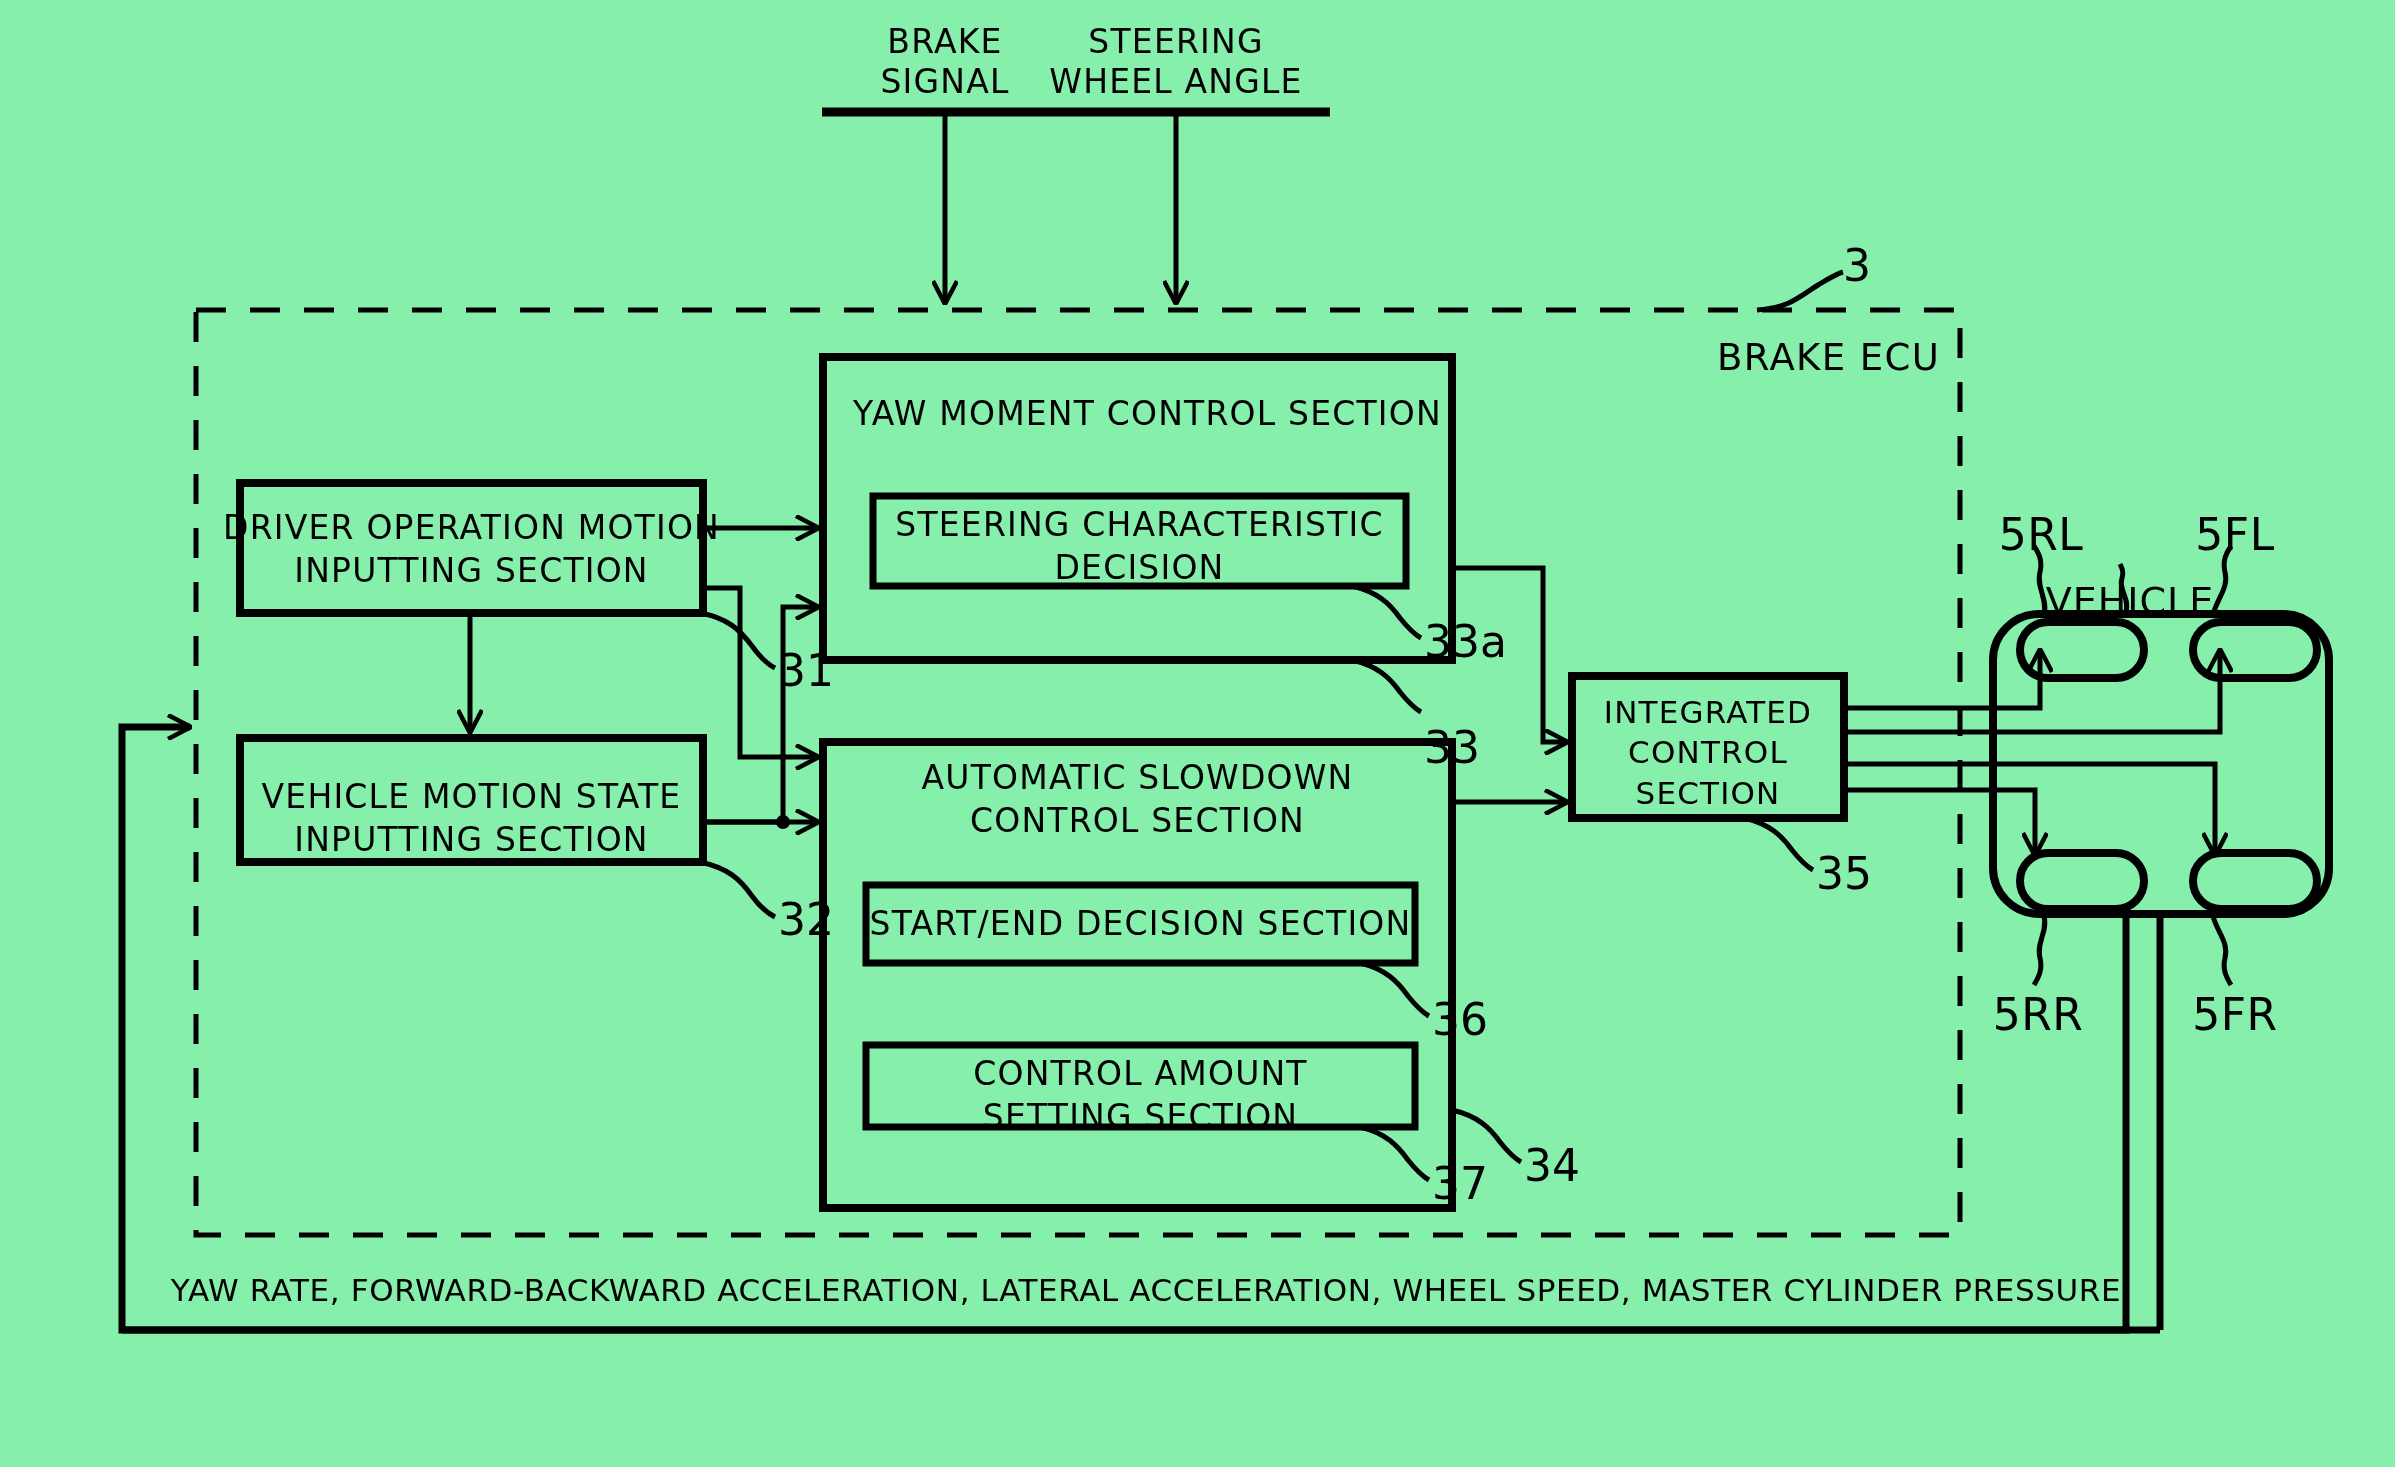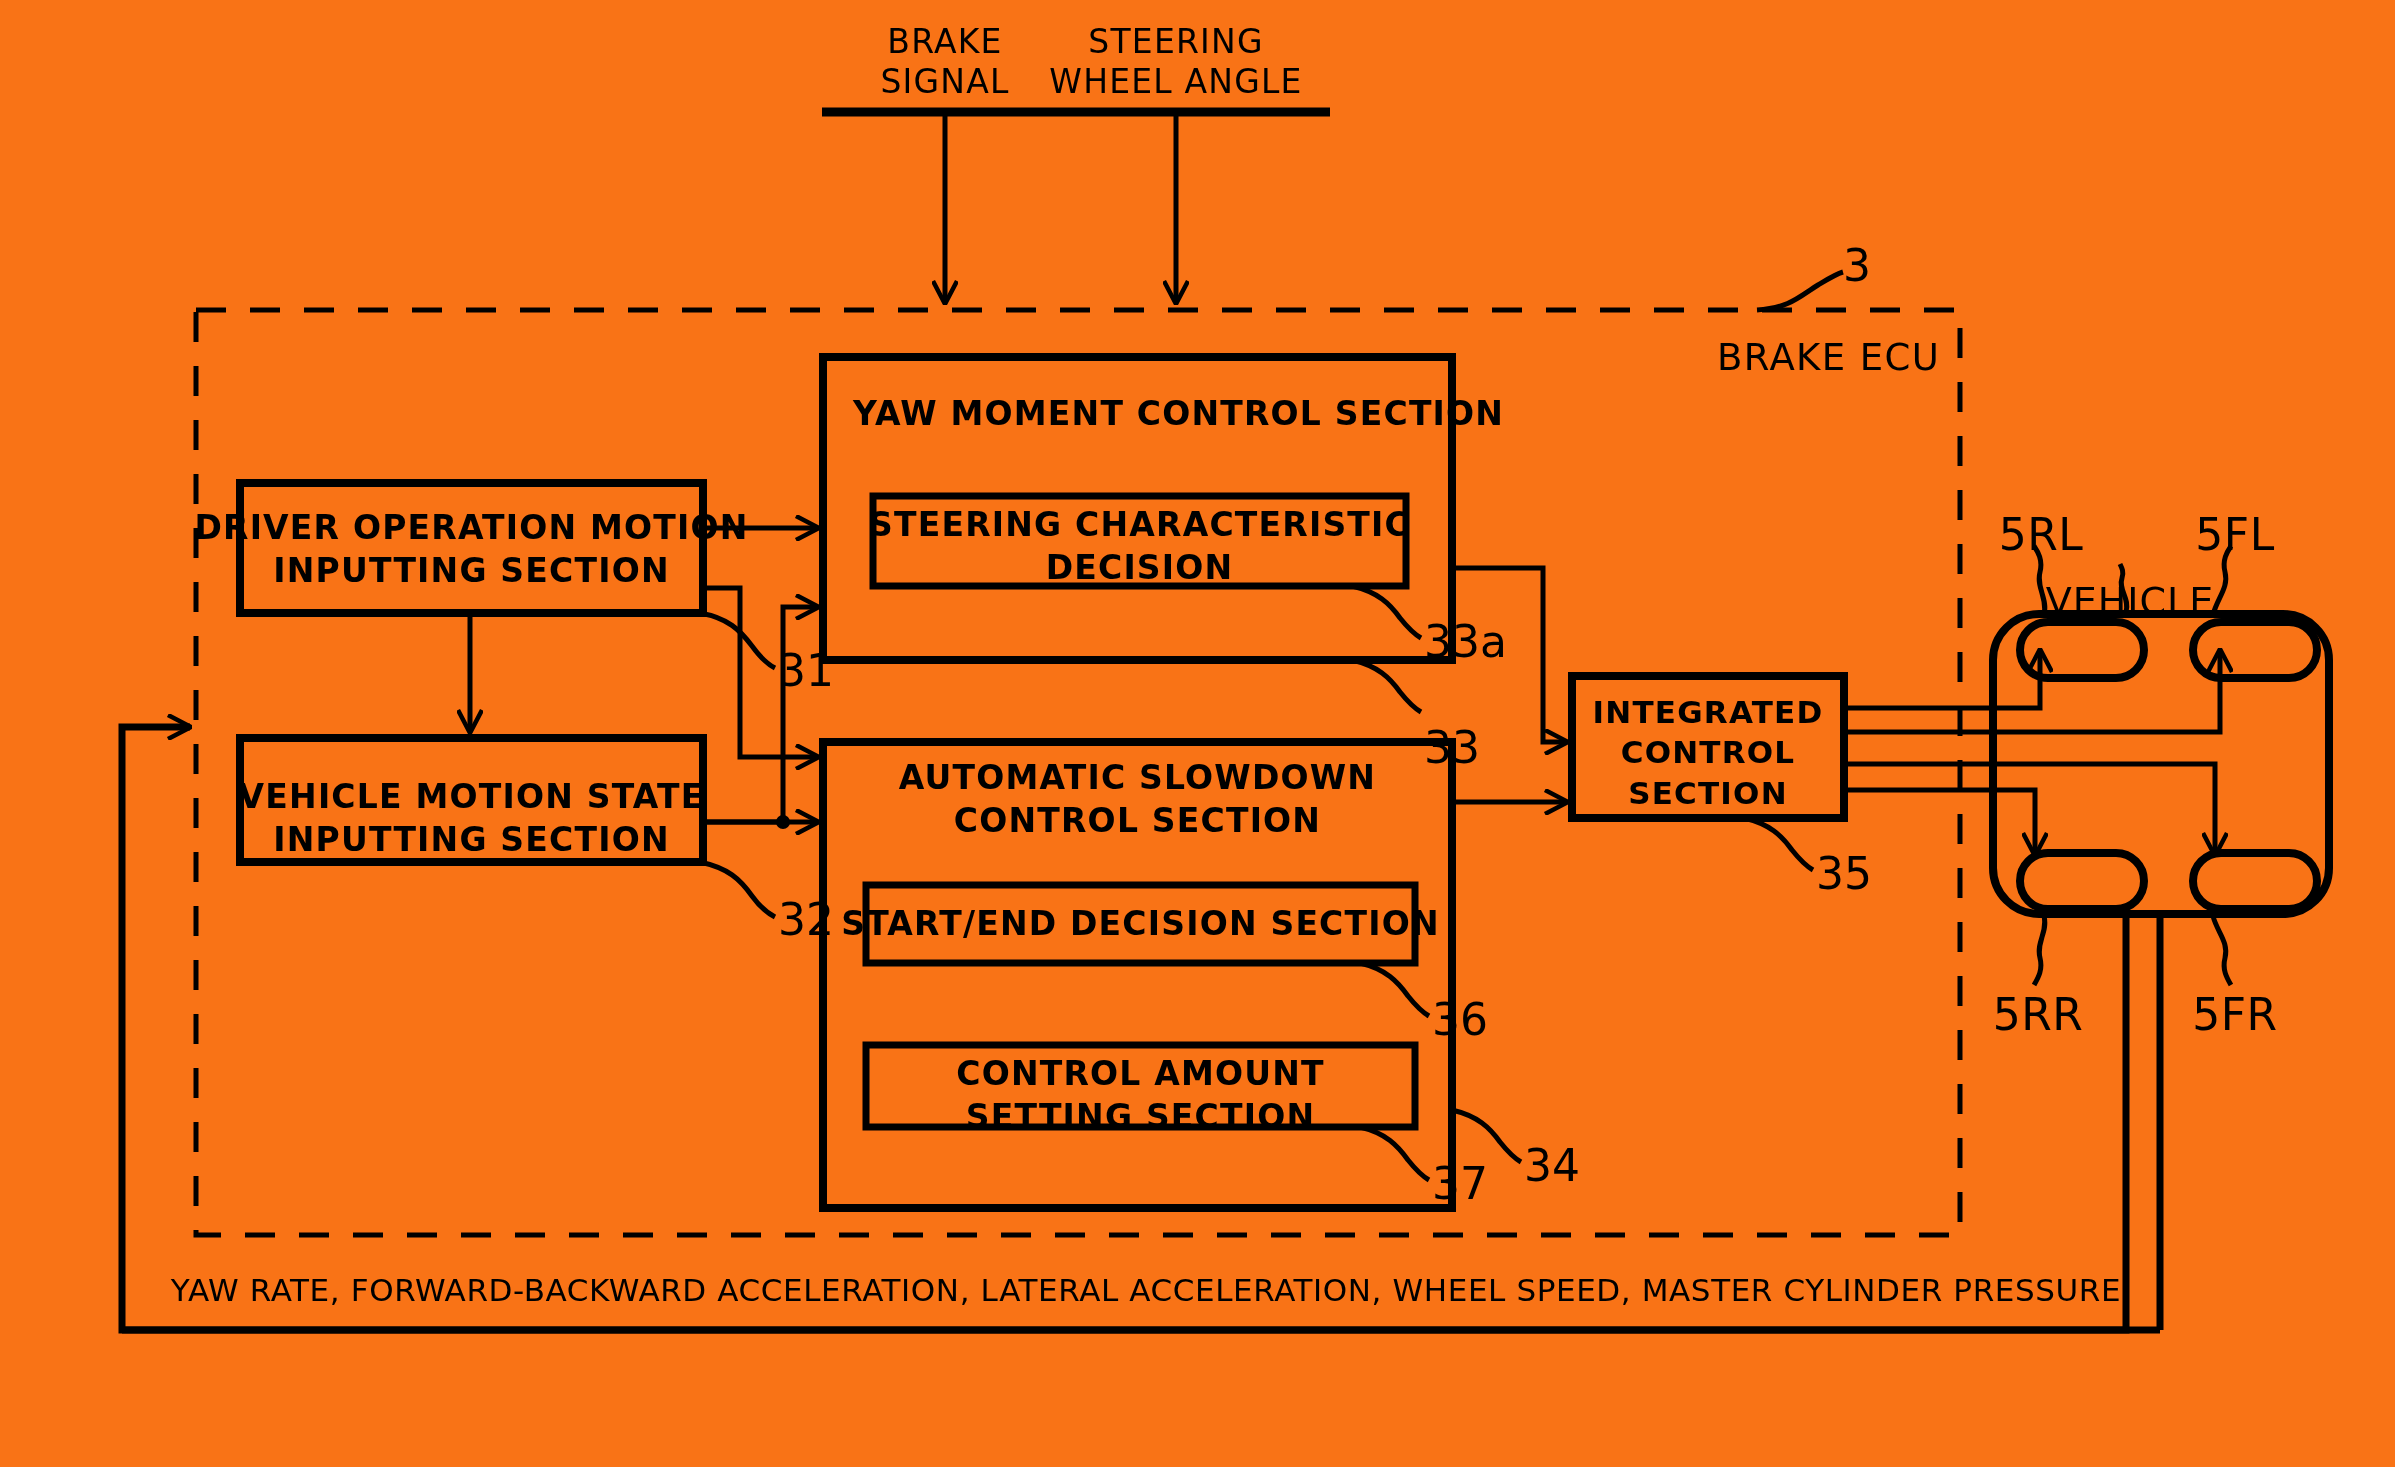"BRAKE" #stage { background: #f97316 -> #86efac }
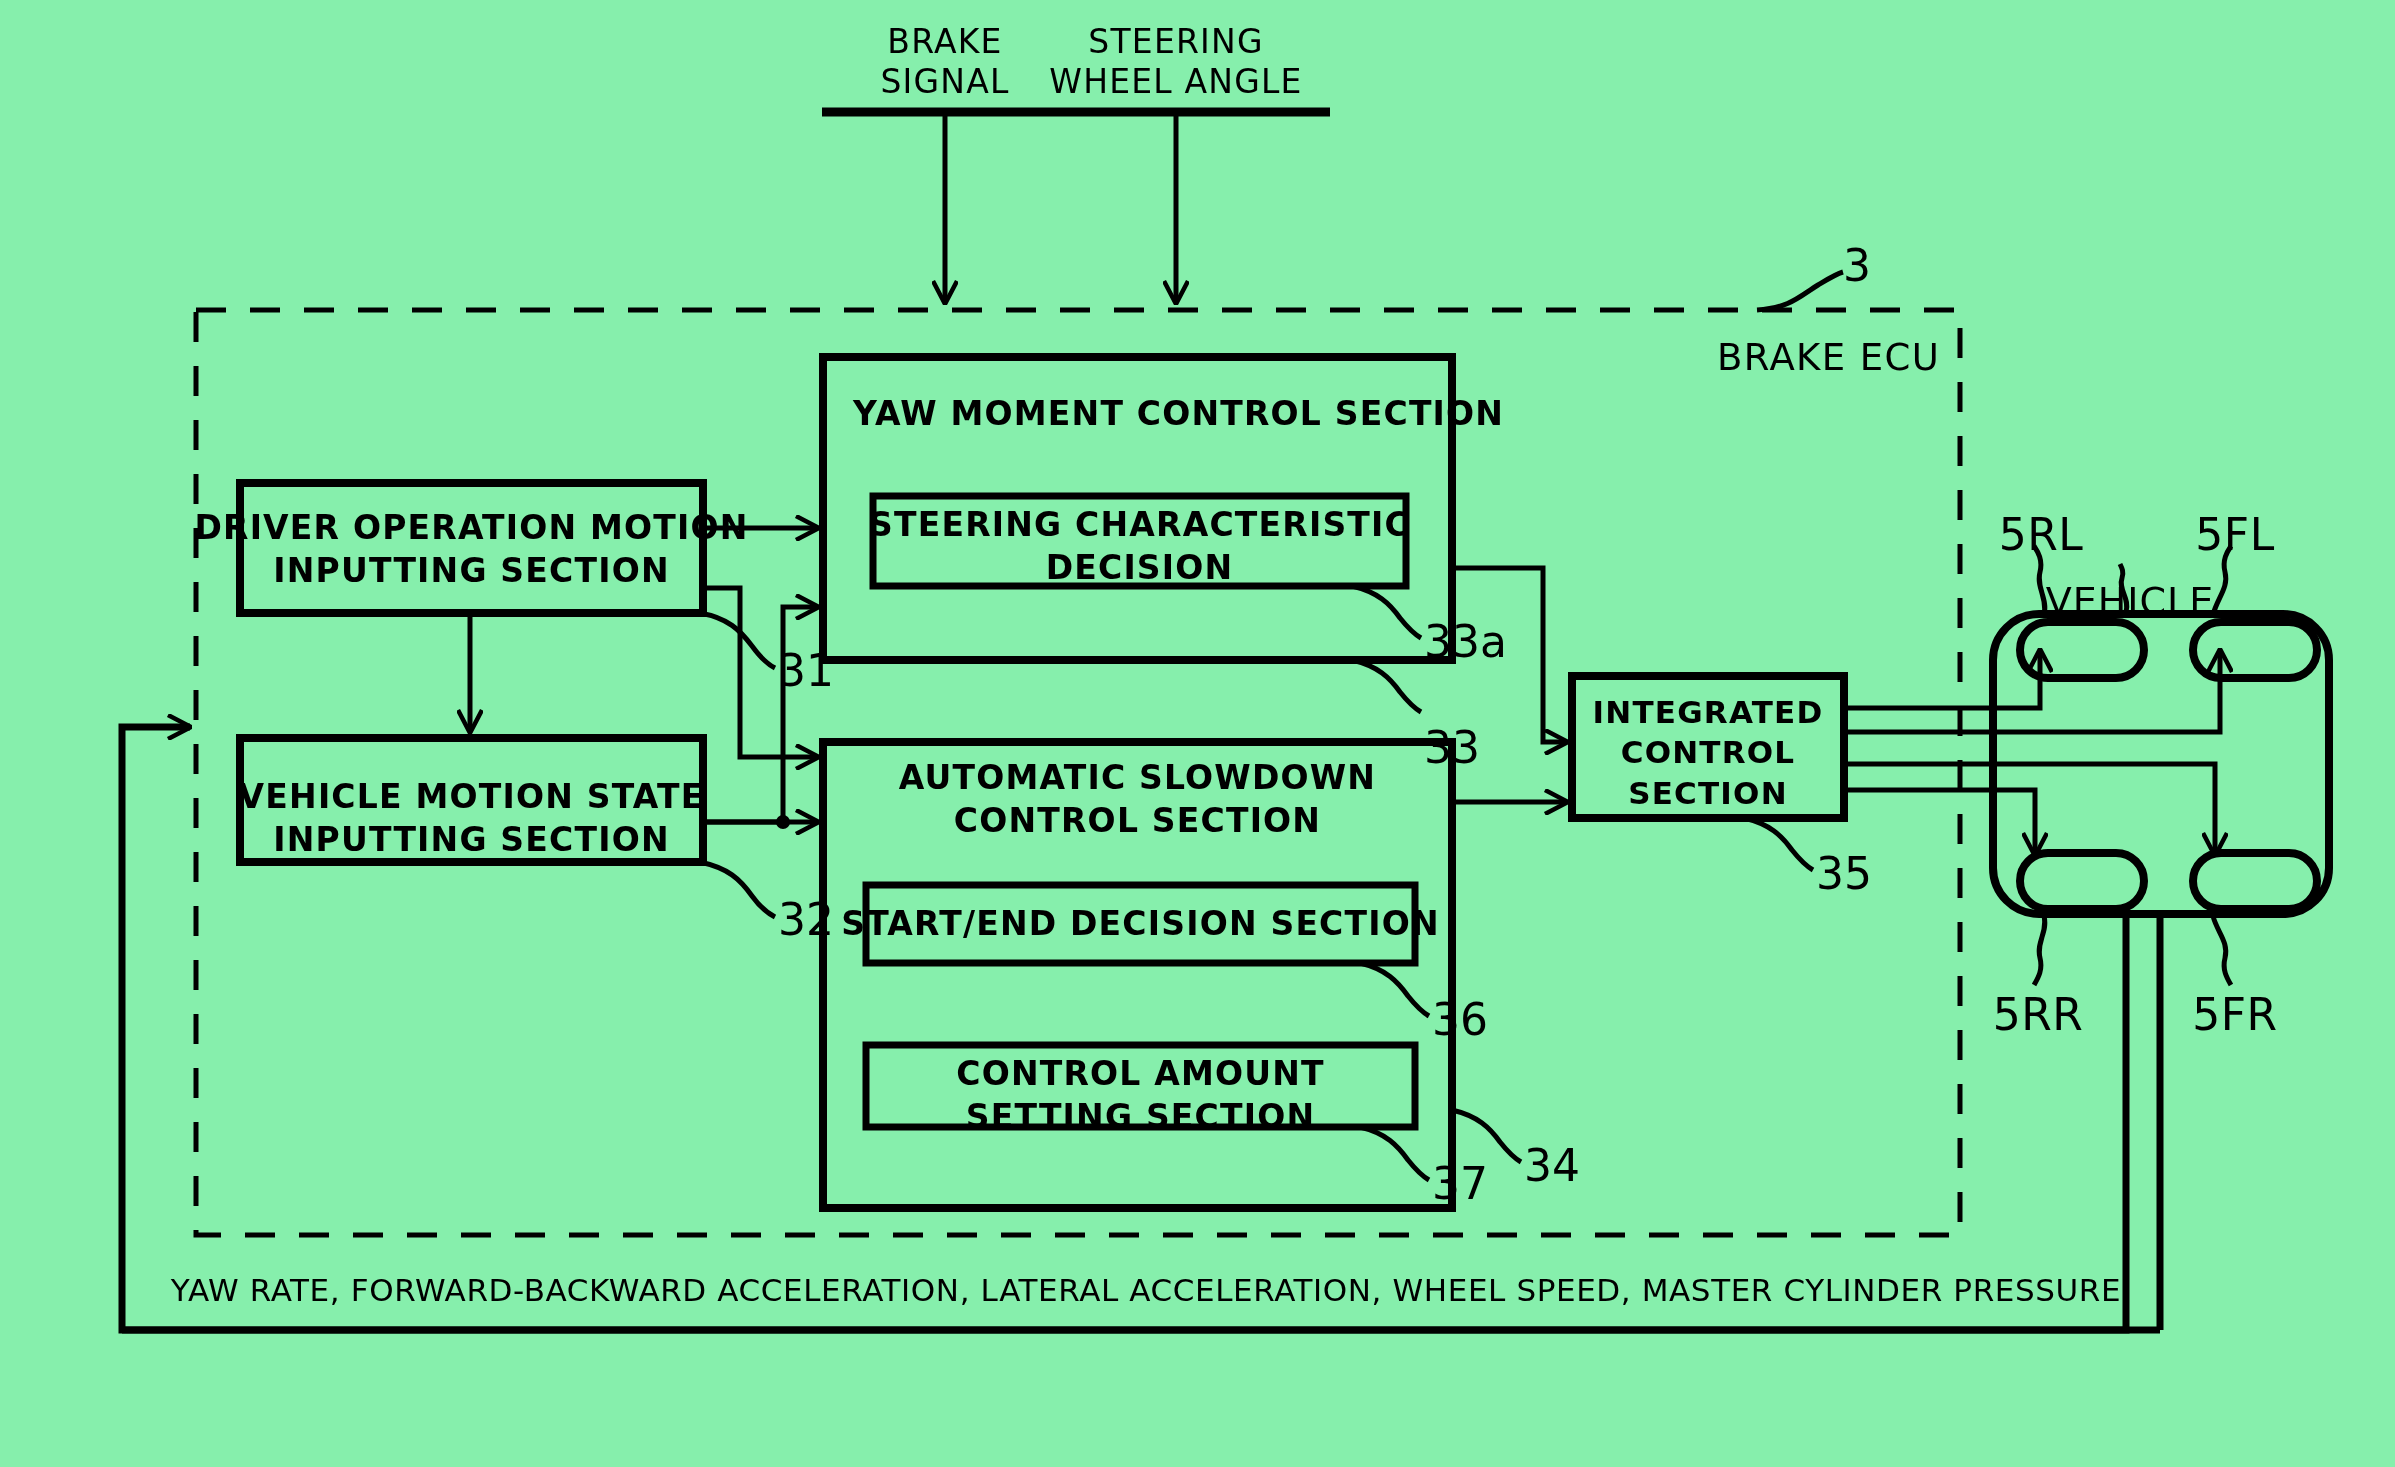"YAW MOMENT CONTROL SECTION" .blocktxt { font-weight: bold -> none }
